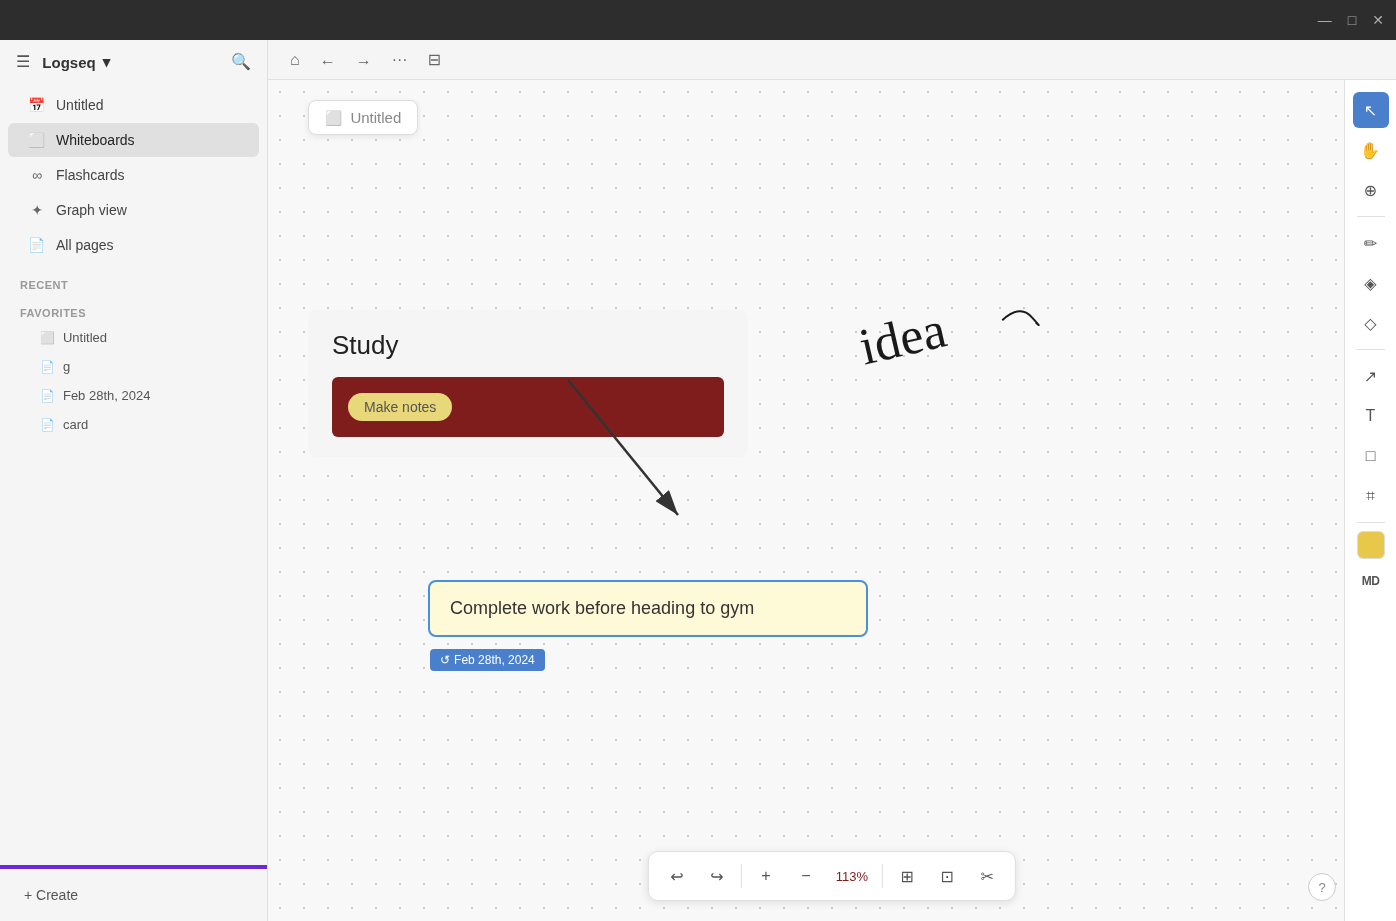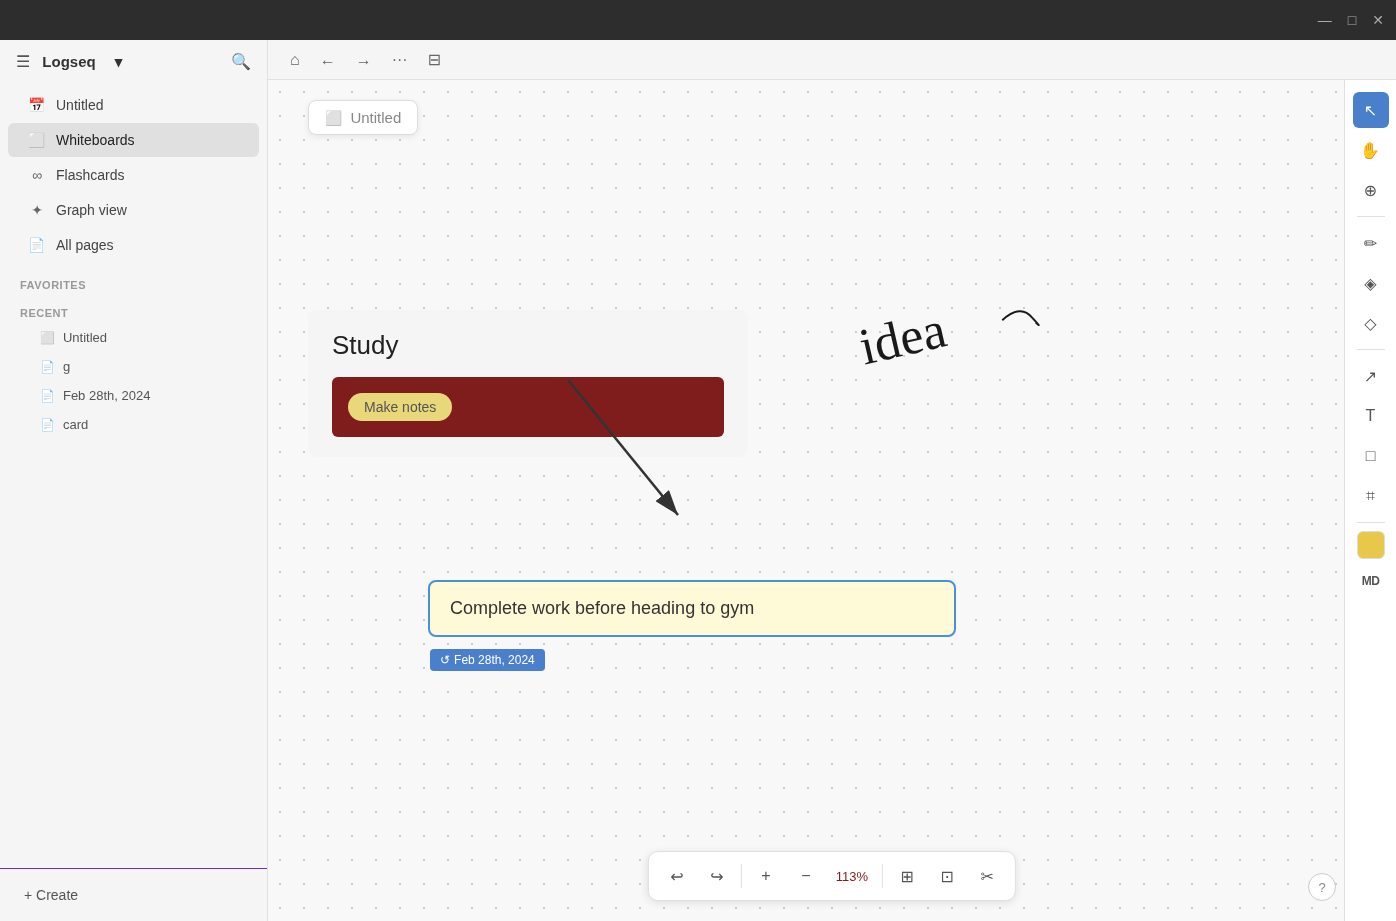"Logseq" .logseq-brand { align-items: center -> flex-end; gap: 19px -> 7px }
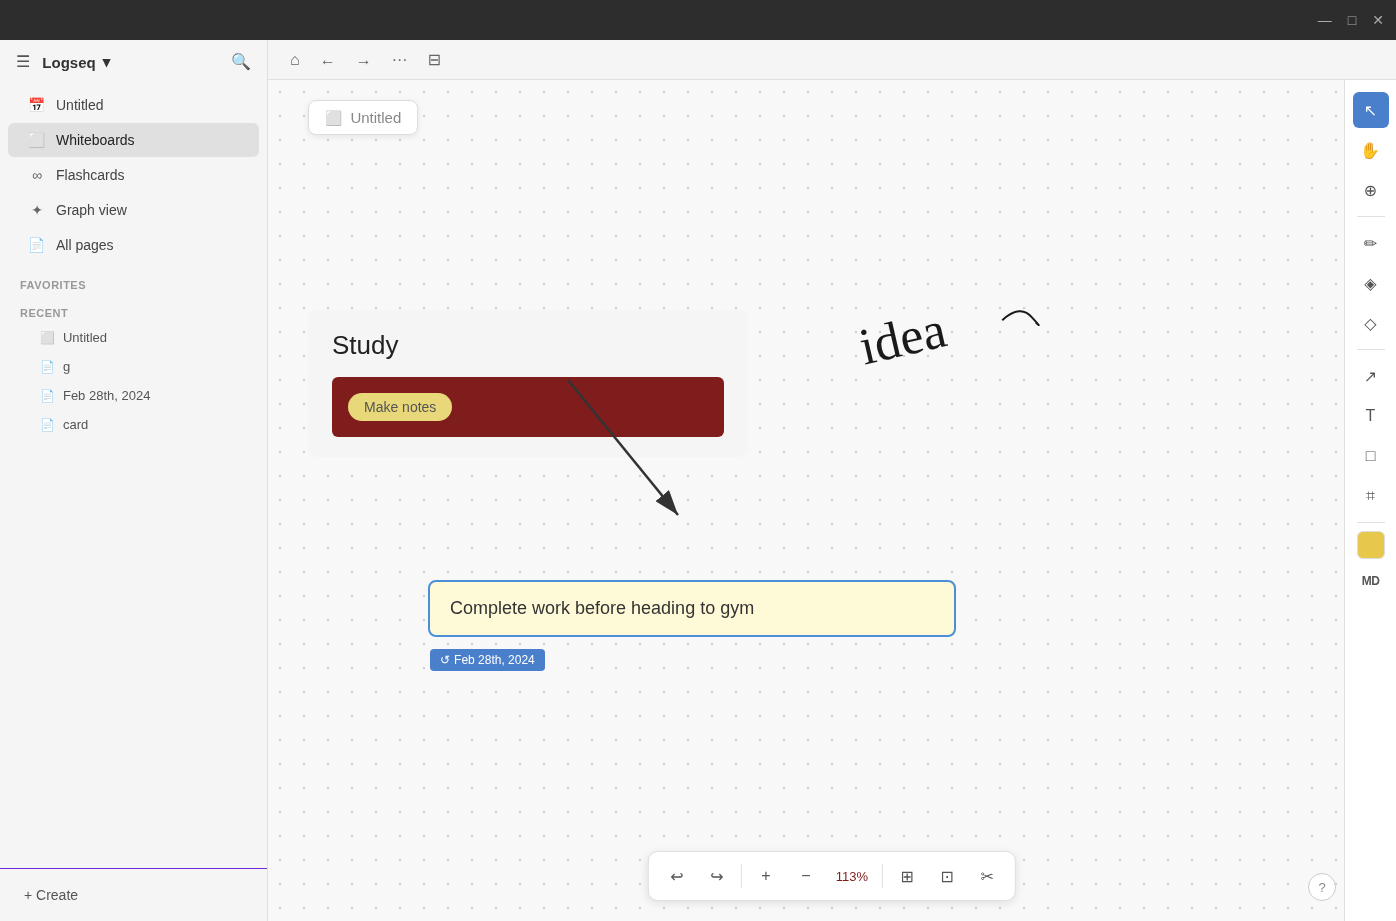"FAVORITES" div.sidebar-section-label { order: before "RECENT" -> after "RECENT" }
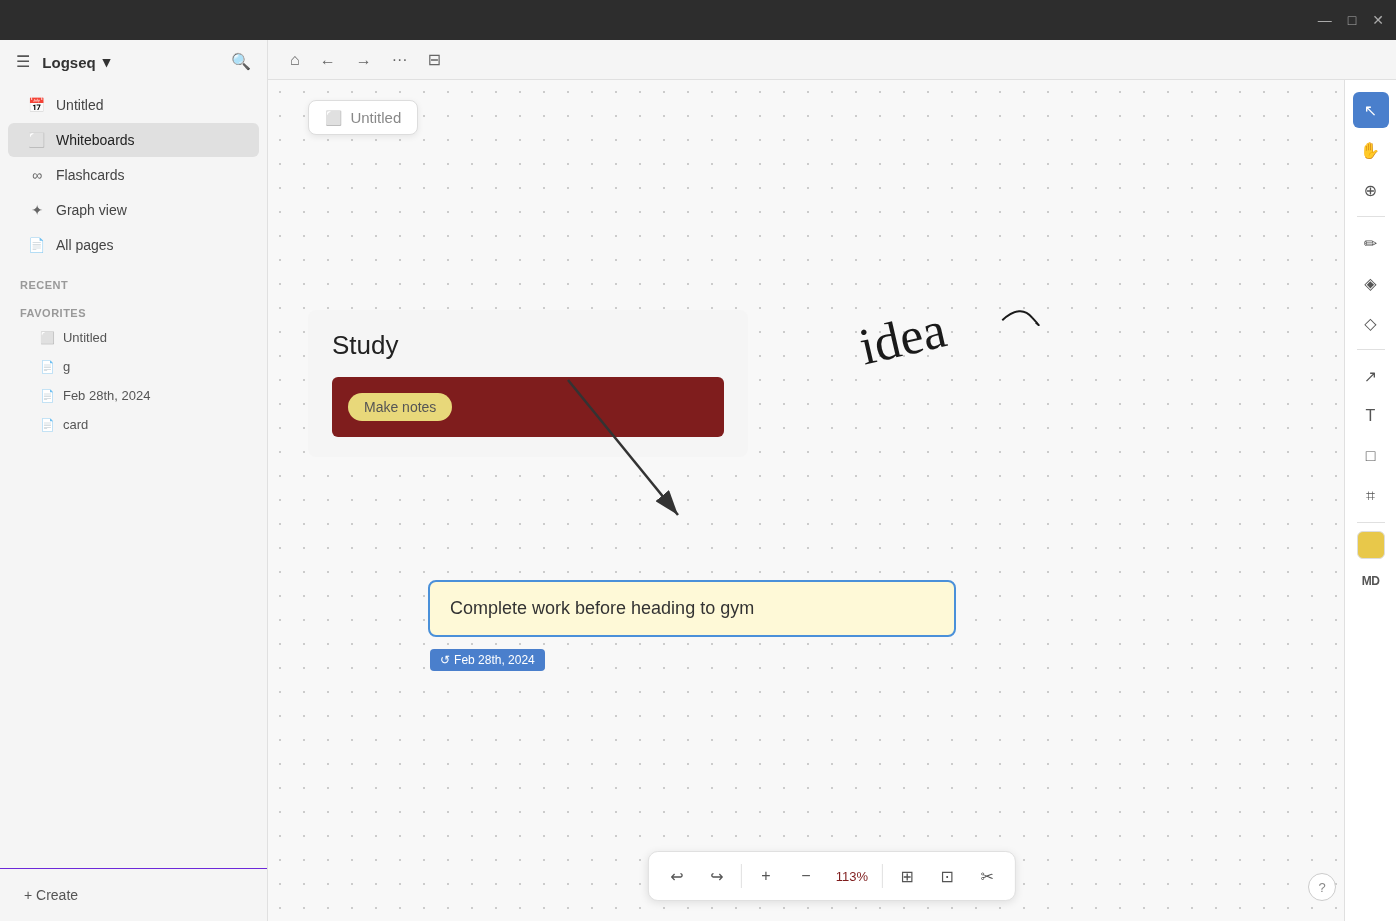"Complete work before heading to" div.task-card { width: 528px -> 440px }
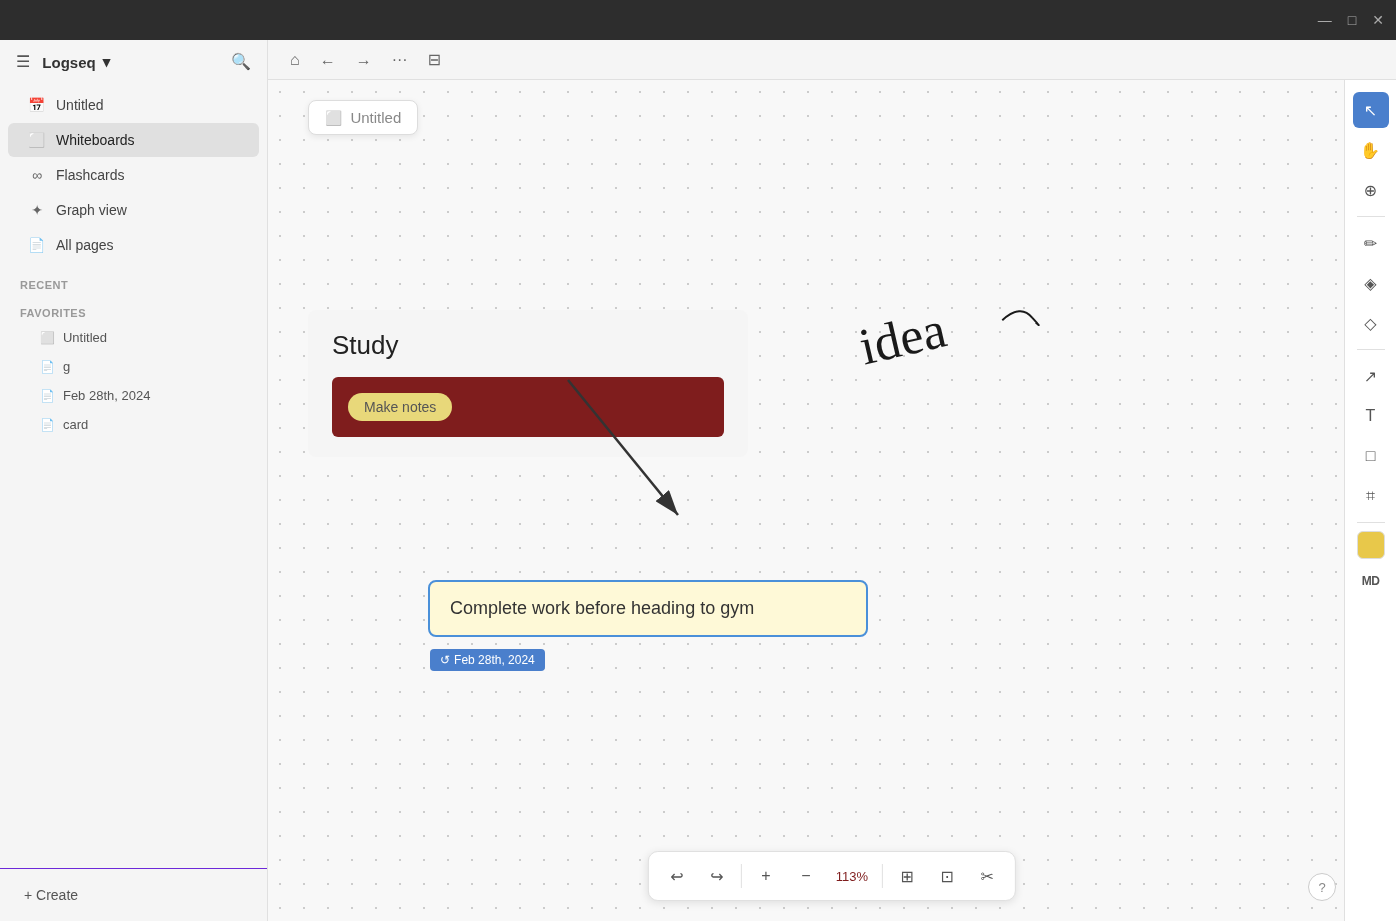"+ Create" .sidebar-footer { border-top: 1px solid #6d28d9 -> 4px solid #6d28d9 }
